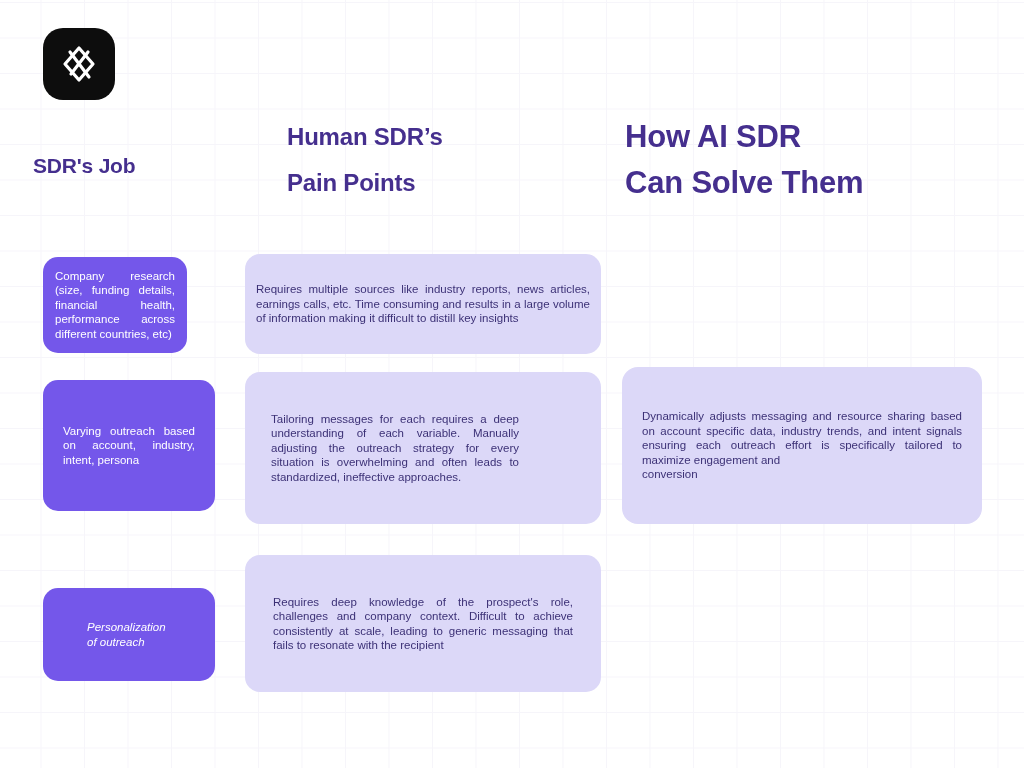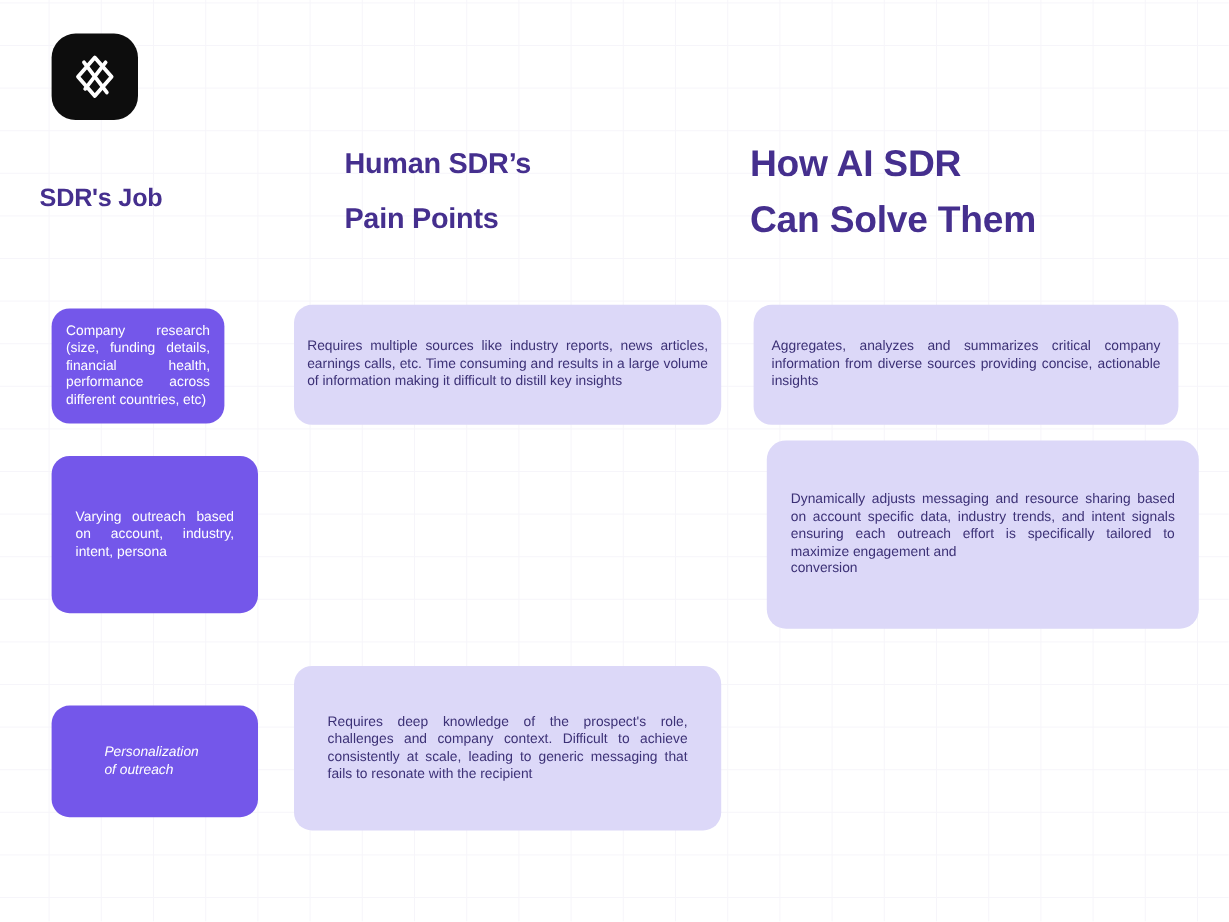"Aggregates, analyzes and summarizes" div.card { html: <div> <div>Aggregates, analyzes and summarizes critical company information from diverse sources providing concise, actionable insights</div> </div> -> none }
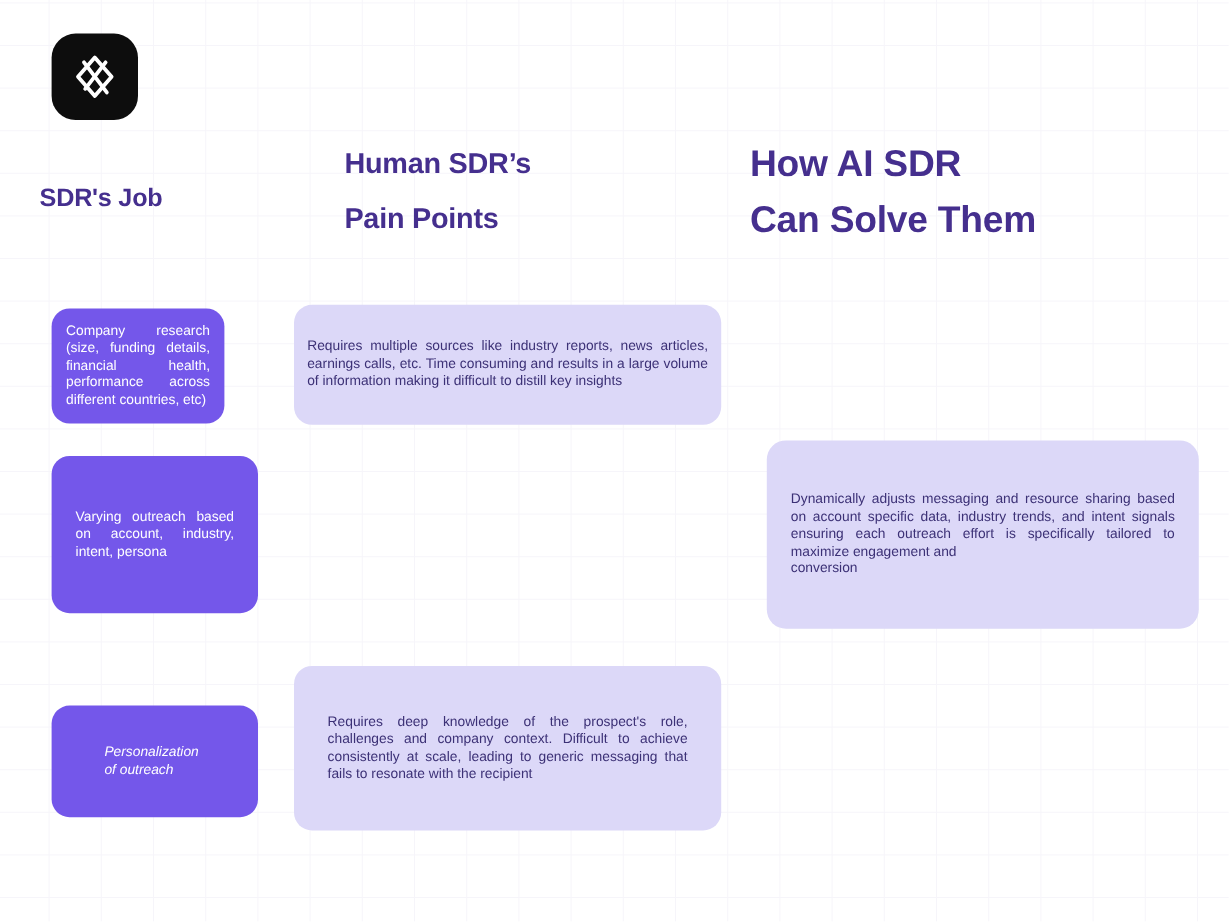"Tailoring messages for each requires" div.card { html: none -> <div> <div>Tailoring messages for each requires a deep understanding of each variable. Manually adjusting the outreach strategy for every situation is overwhelming and often leads to standardized, ineffective approaches.</div> </div> }
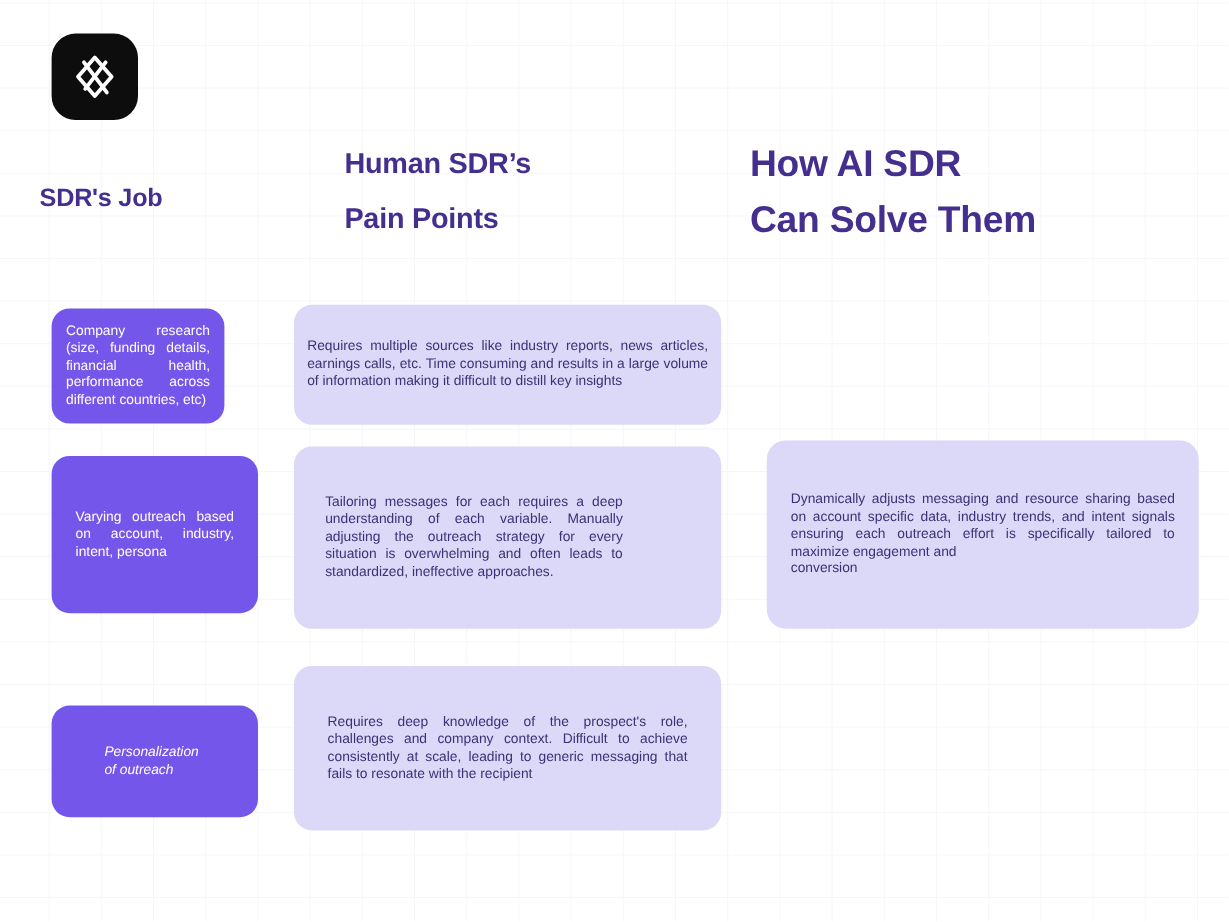"Dynamically adjusts messaging and" #card-r2c3 { left: 639px -> 622px }
